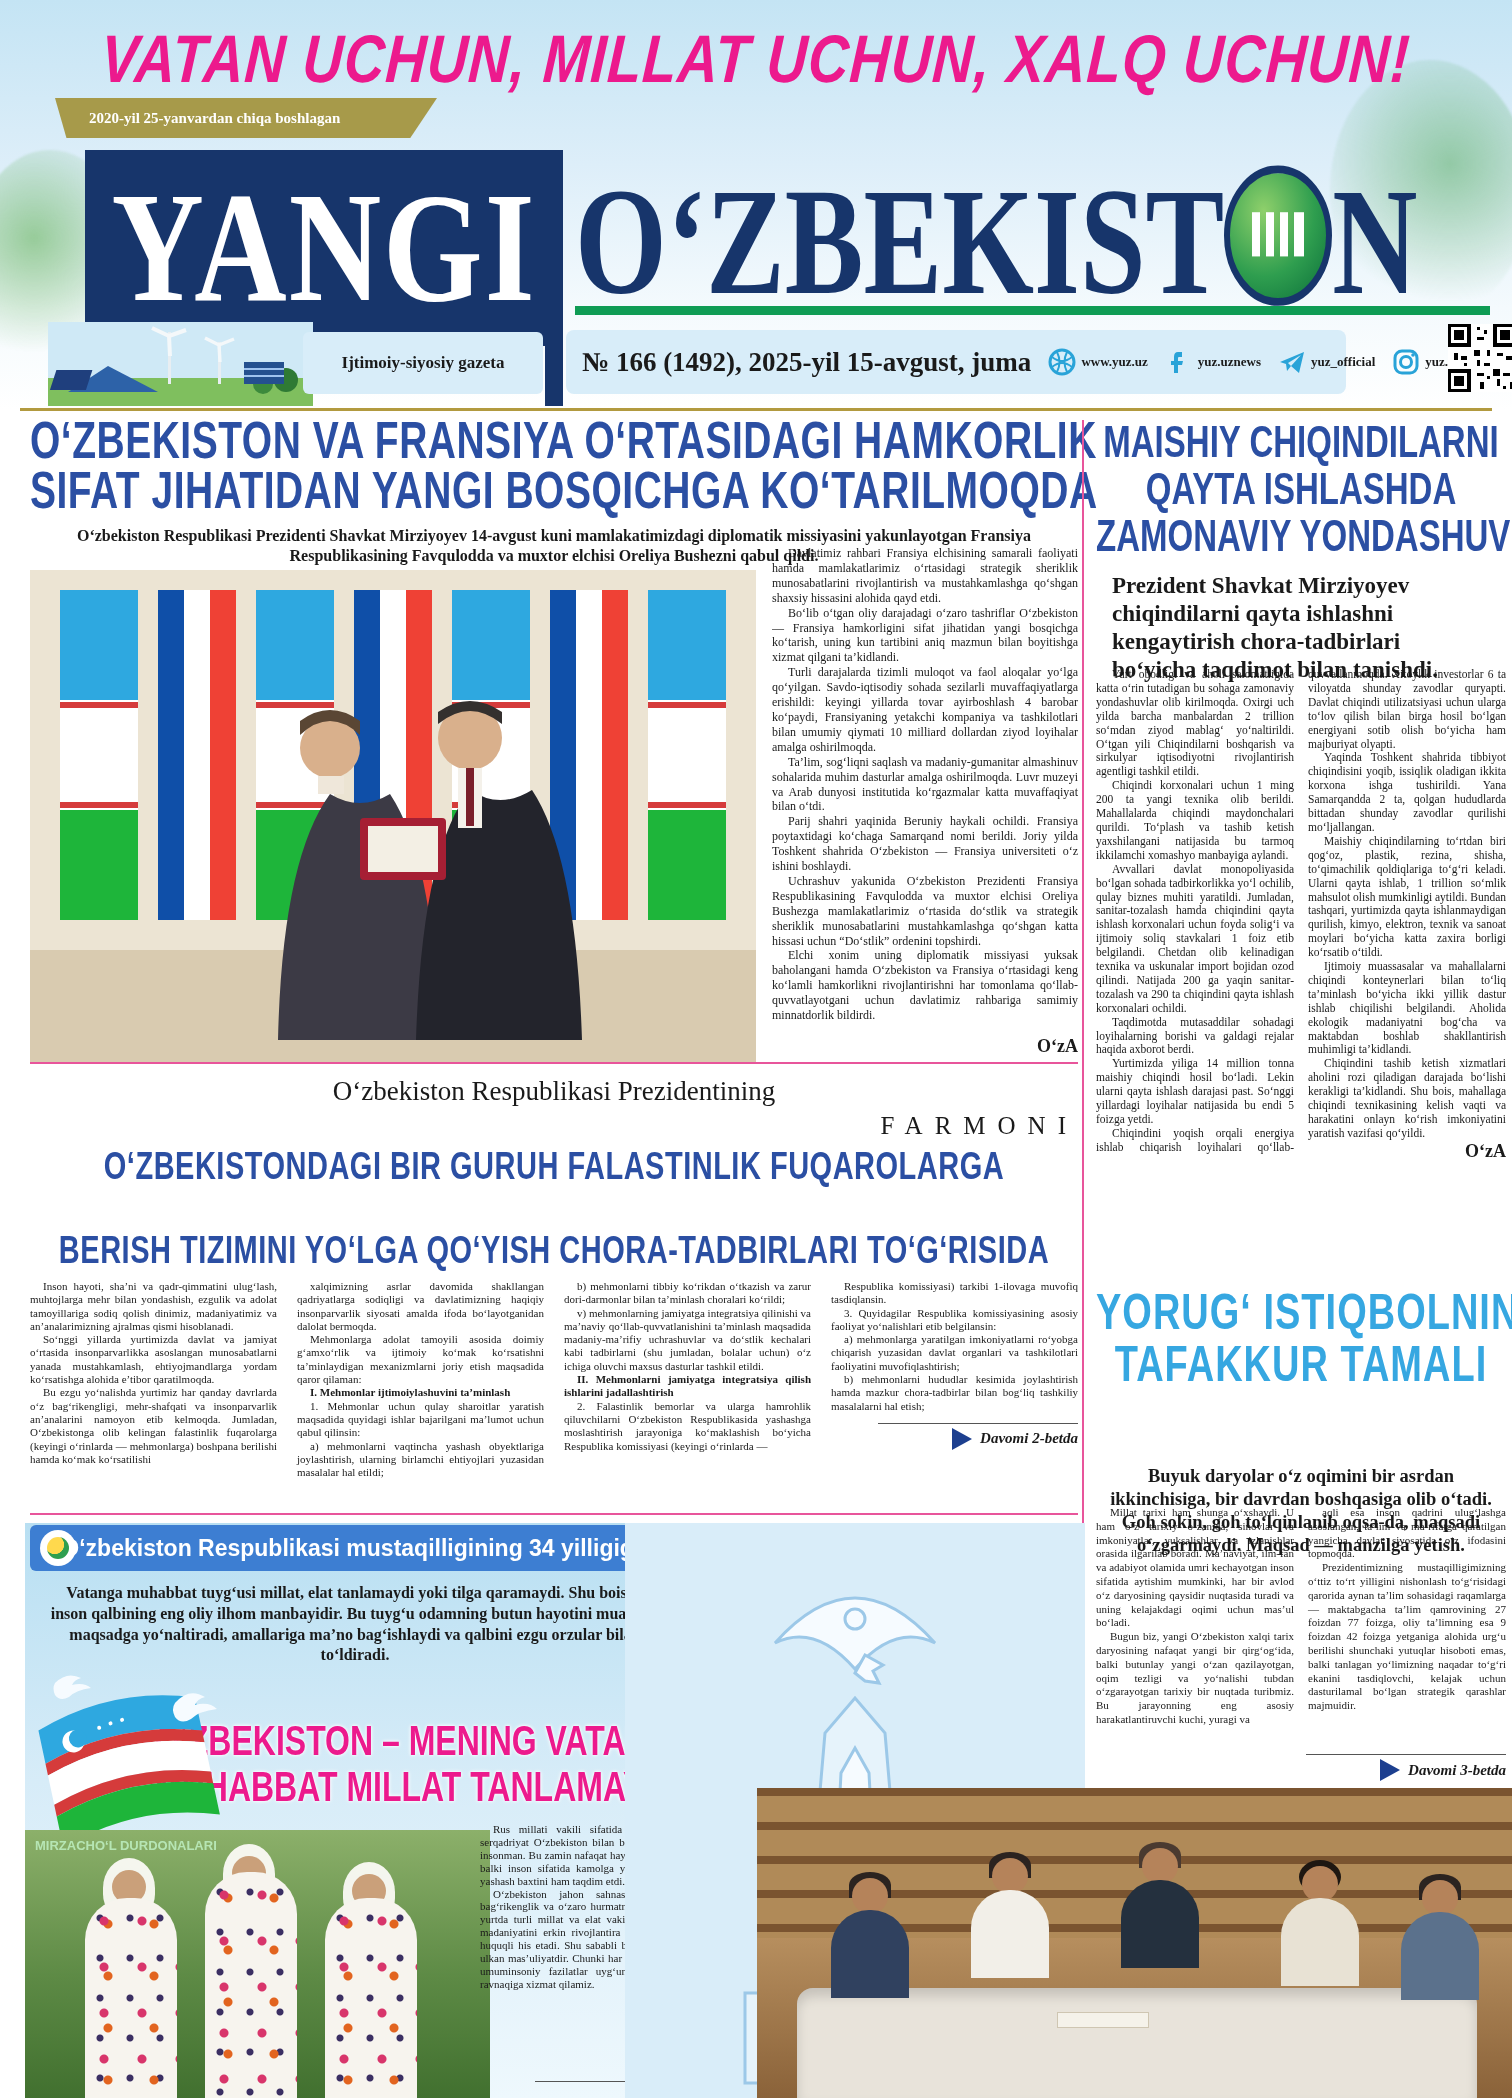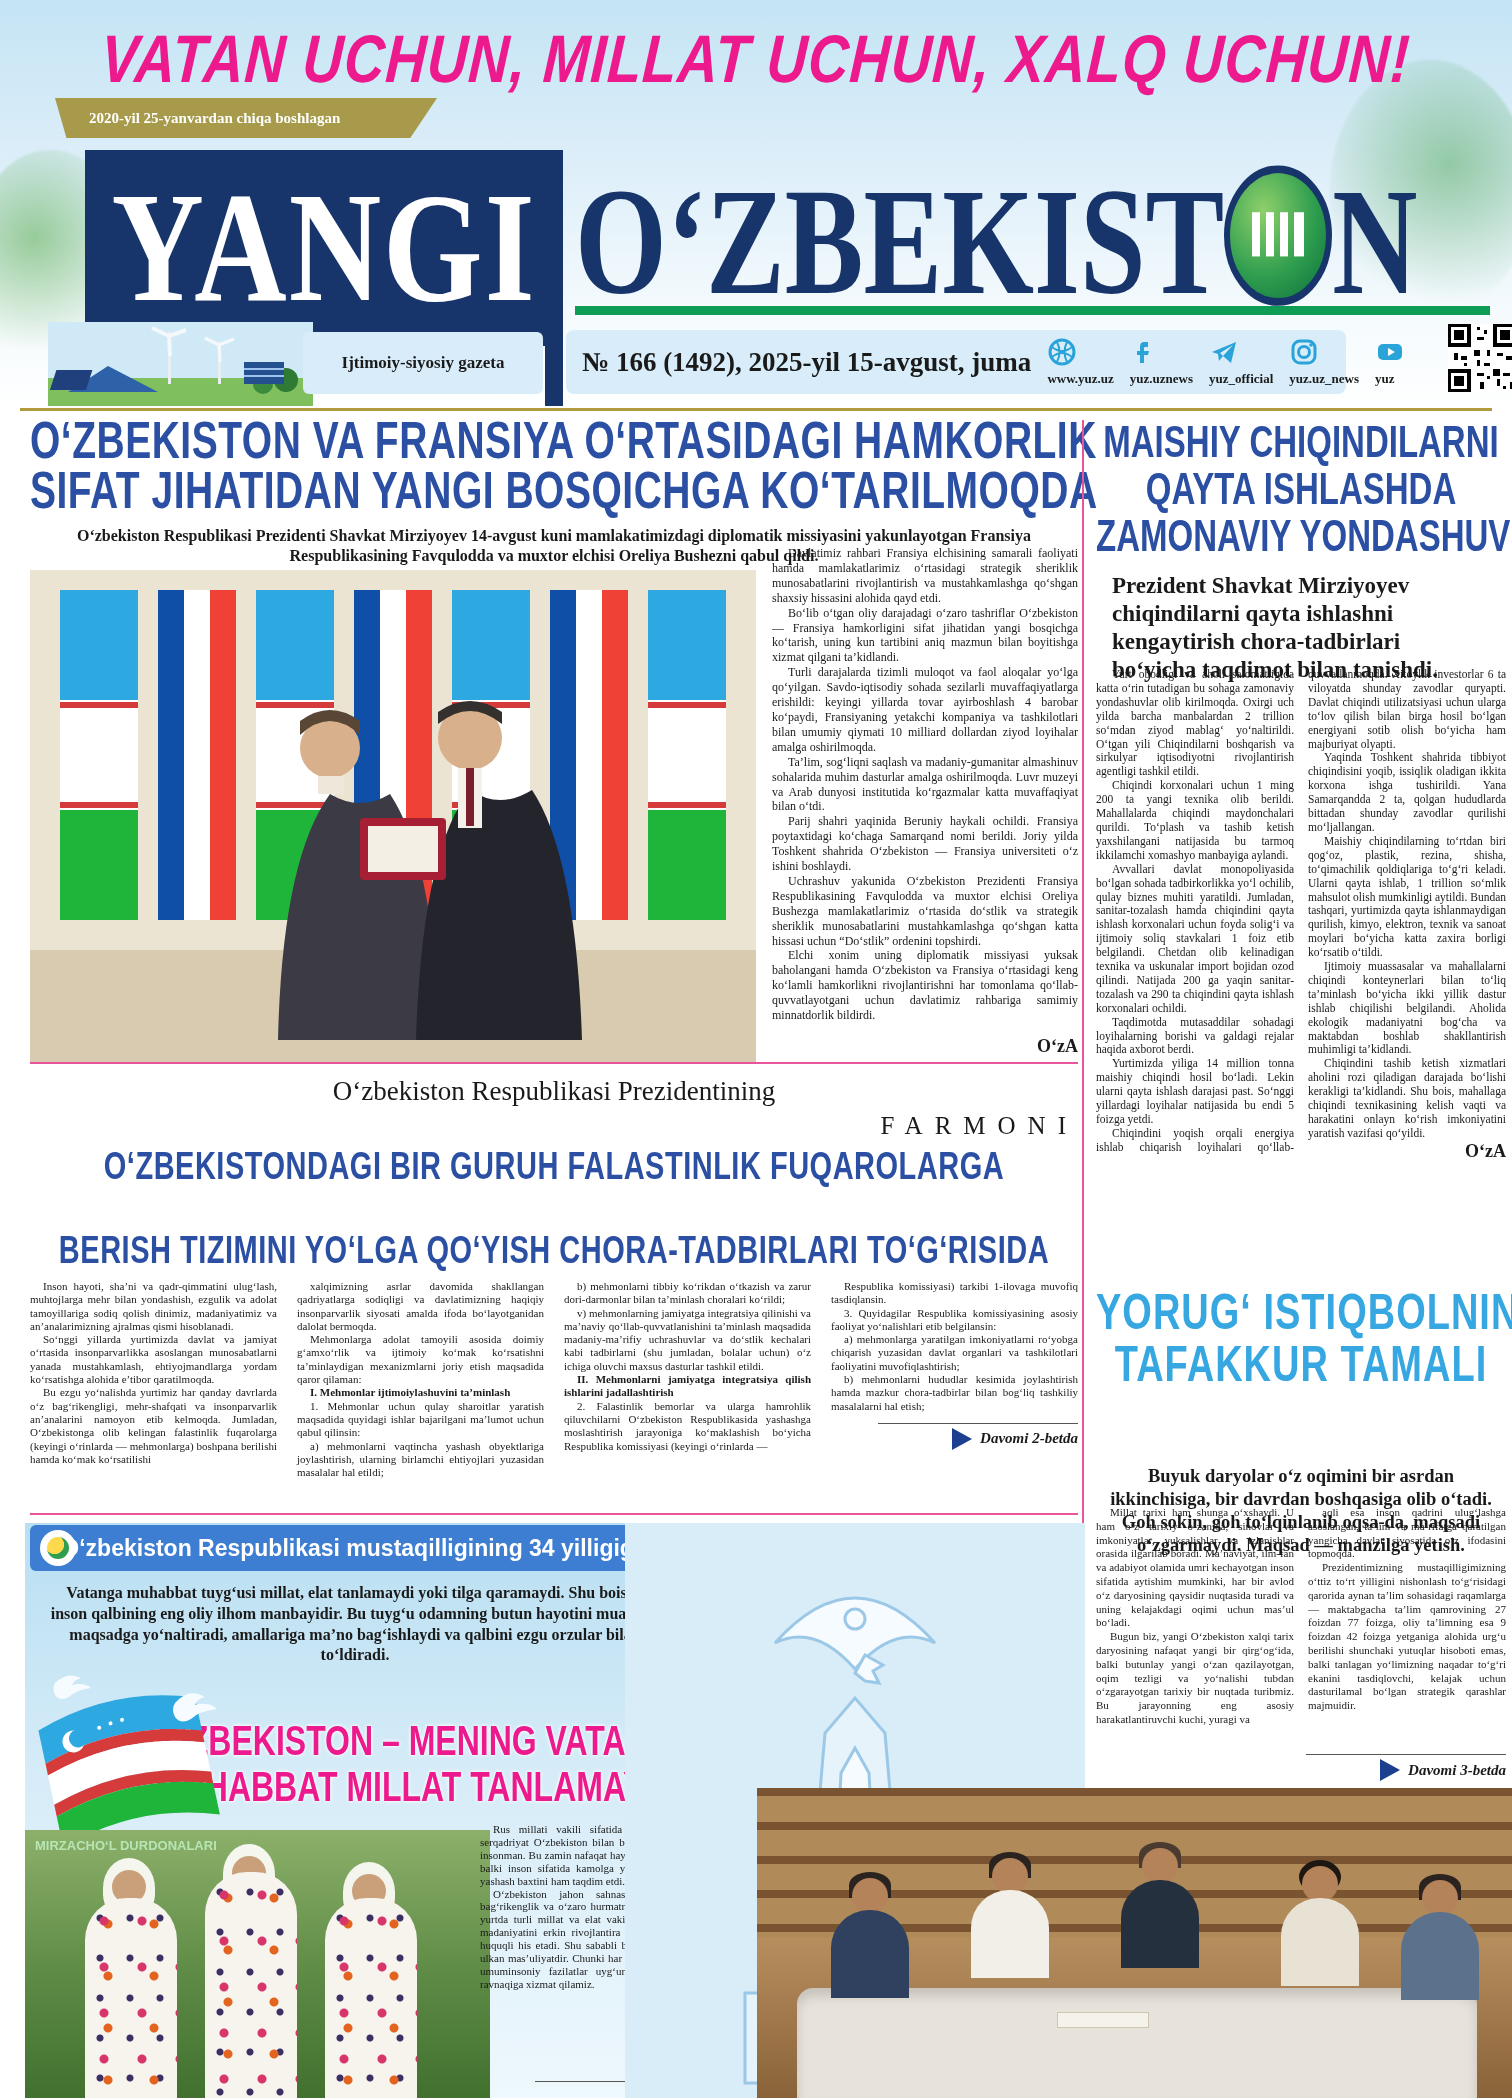"www.yuz.uz" .soc { align-items: none -> center; flex-direction: column -> none }
